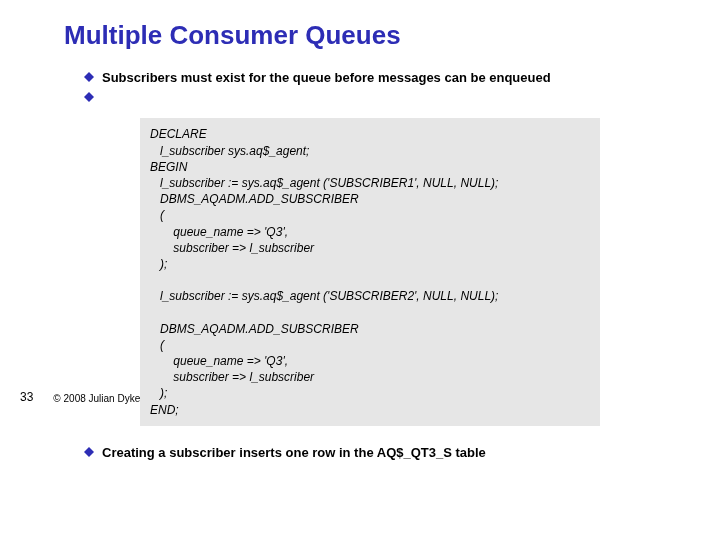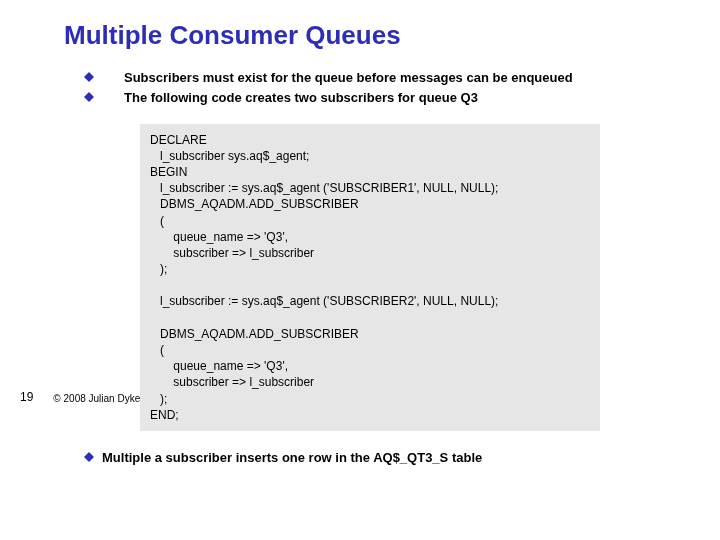"Subscribers must exist for the" .bullet-row { gap: 22px -> none }
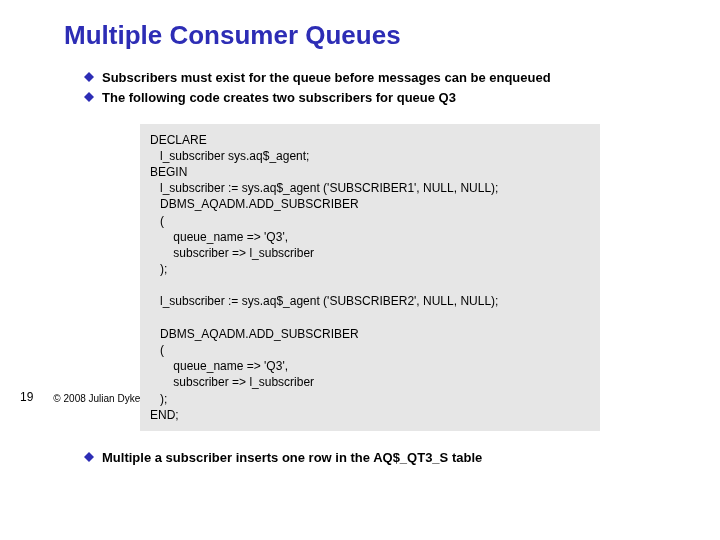"The following code creates two" span.bullet-text { html: <span>The following code creates two subscribers for queue Q3</span> -> none }
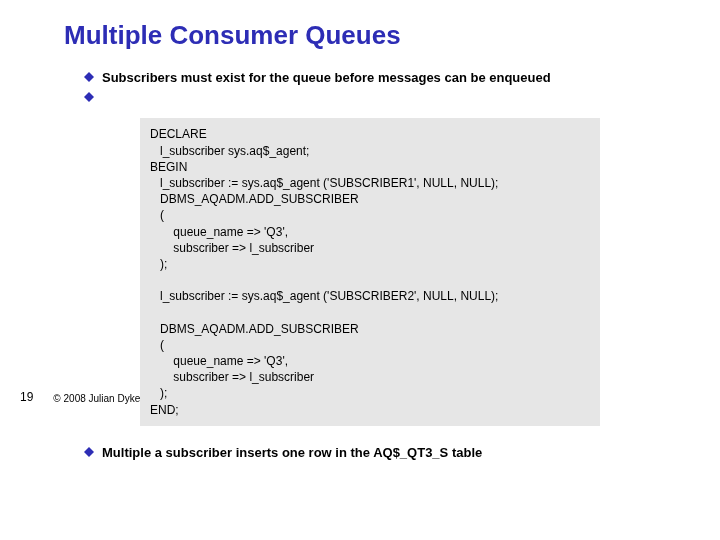"DECLARE" .codebox { font-style: none -> italic }
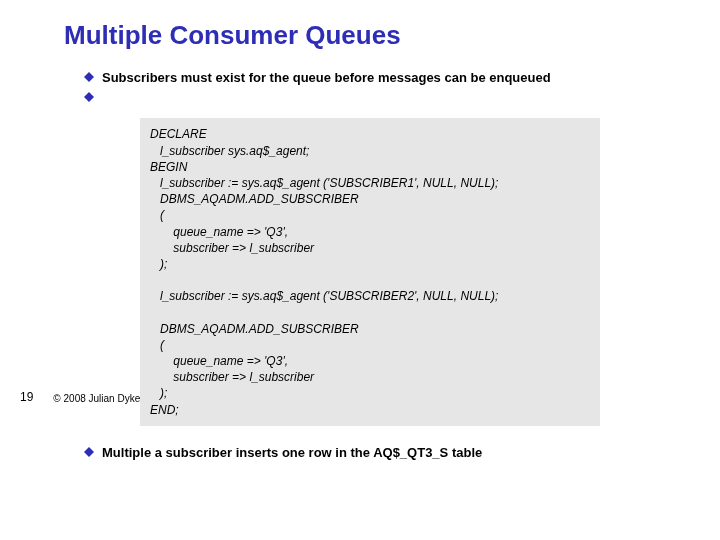"19" span.page-num { text: 19 -> 33 }
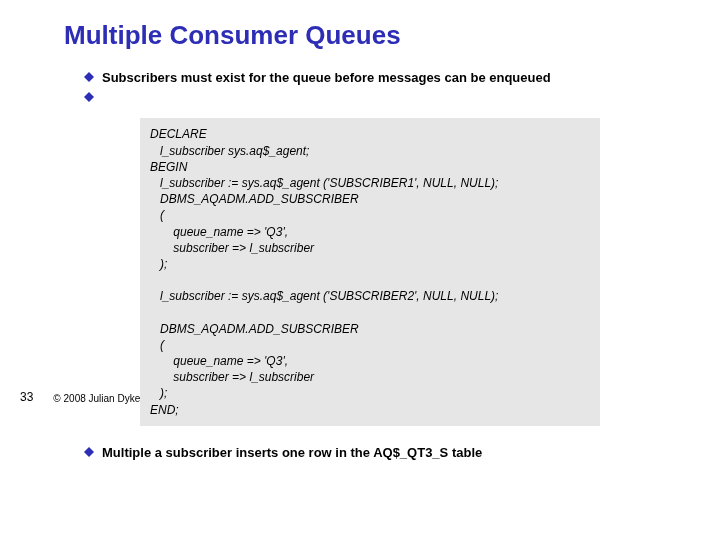"Multiple a subscriber inserts one" span.bullet-text { text: Multiple -> Creating }
